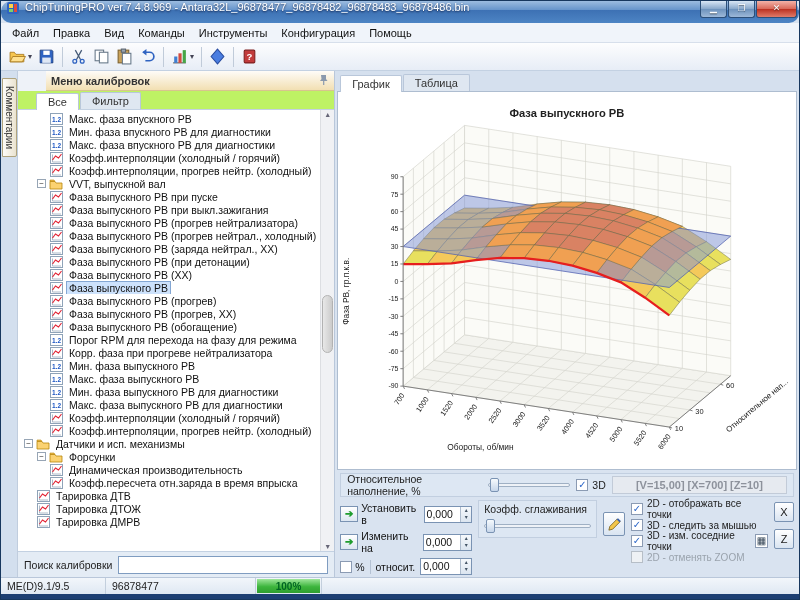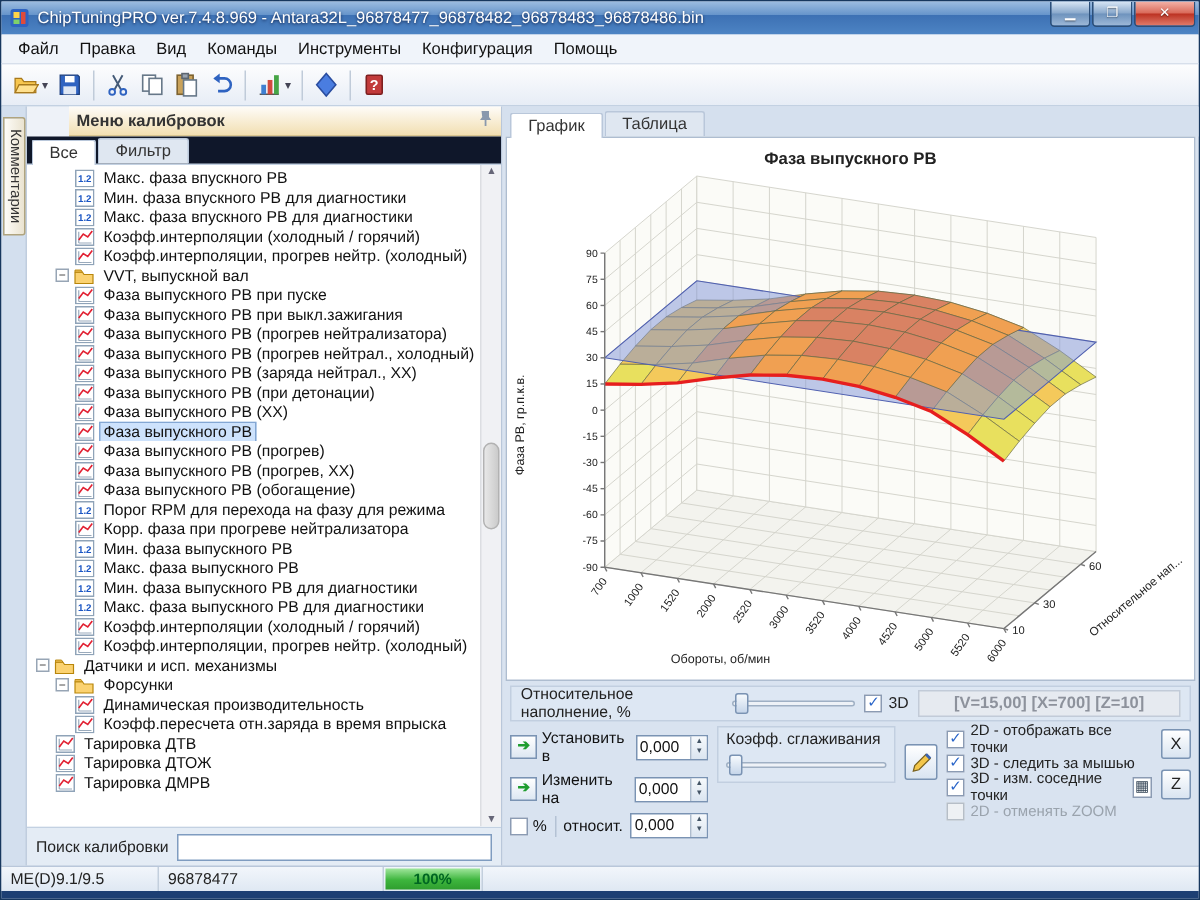"ChipTuningPRO ver.7.4.8.969 -" .titlebar { align-items: center -> none; border-radius: none -> 10px }
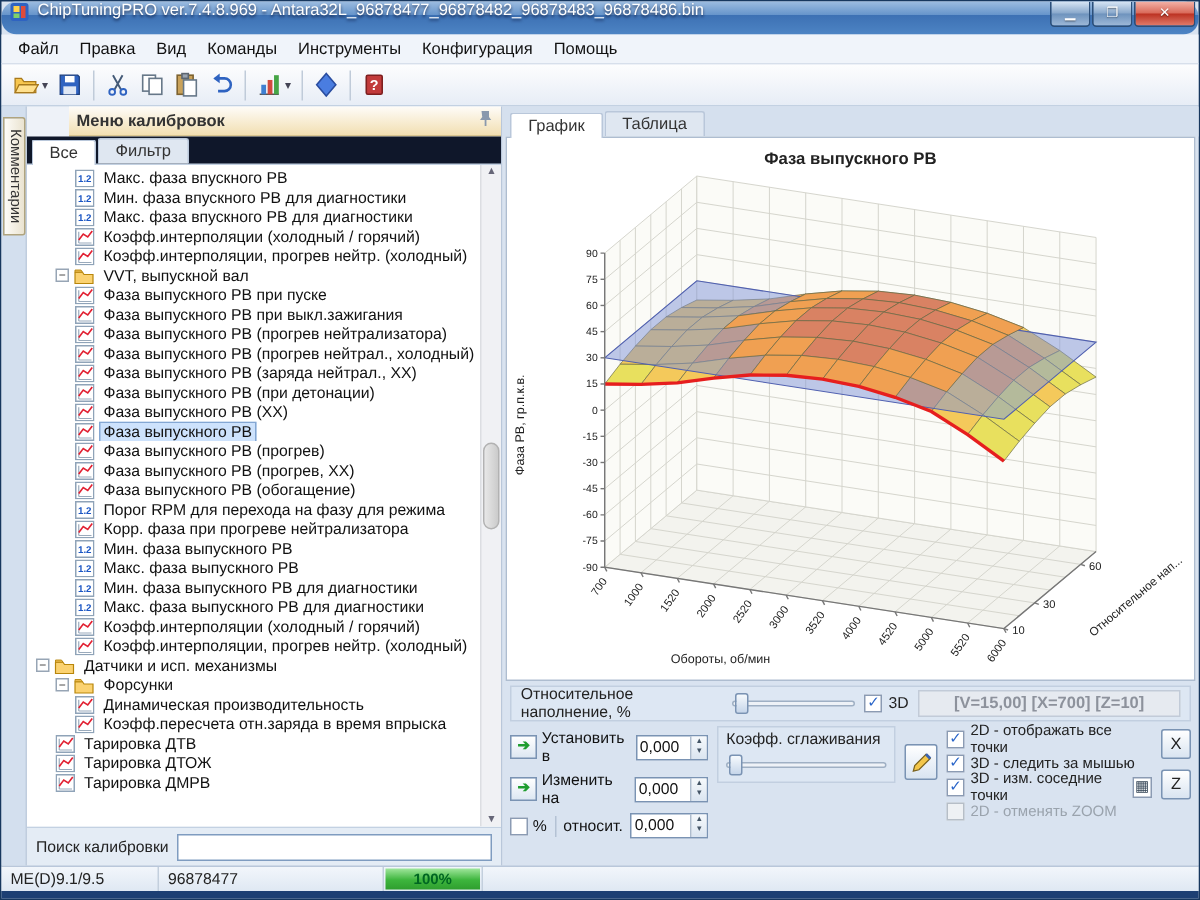"Все" .lp-tabs { background: #0f172a -> #bef264; padding-left: 3px -> 18px }
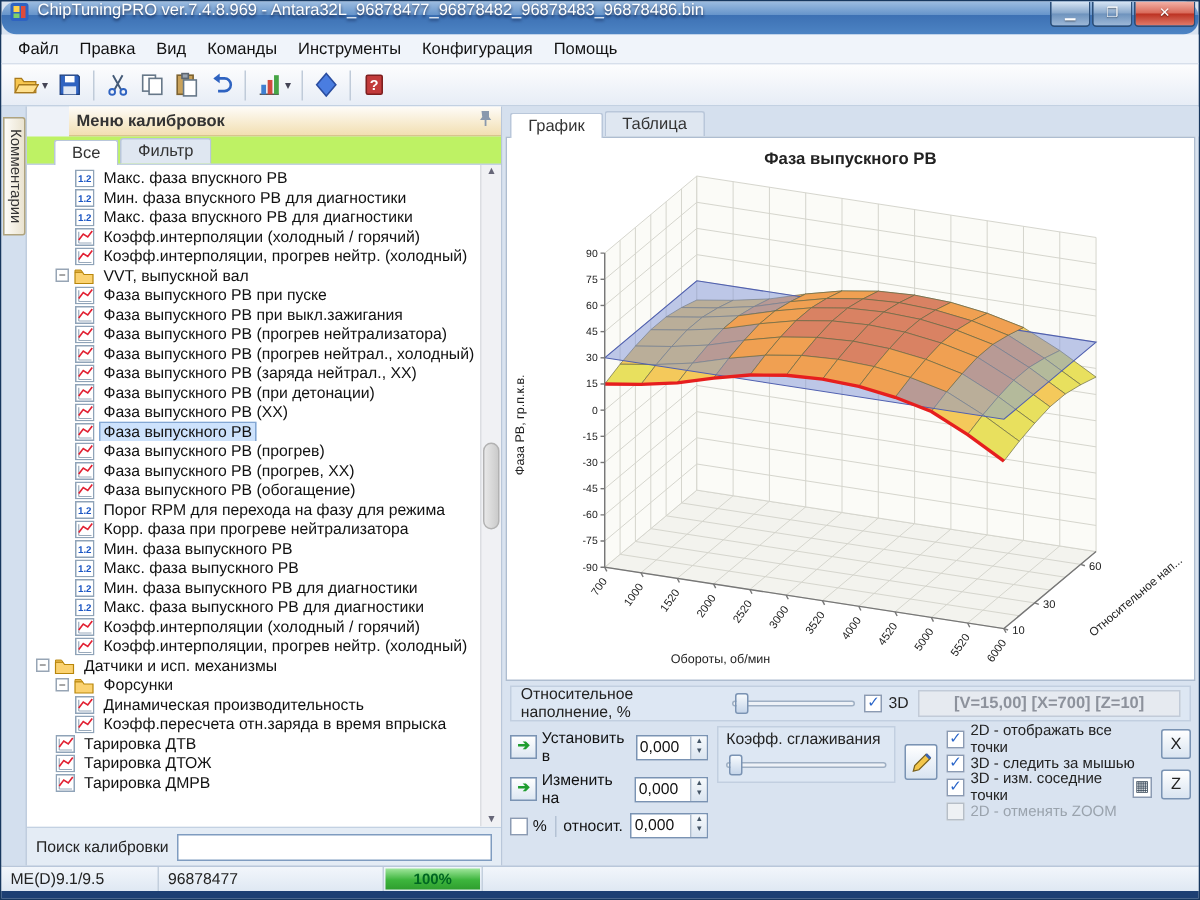"Относительное наполнение, %" .ctrl { padding: 3px 5px 18px -> 3px 5px 2px }
